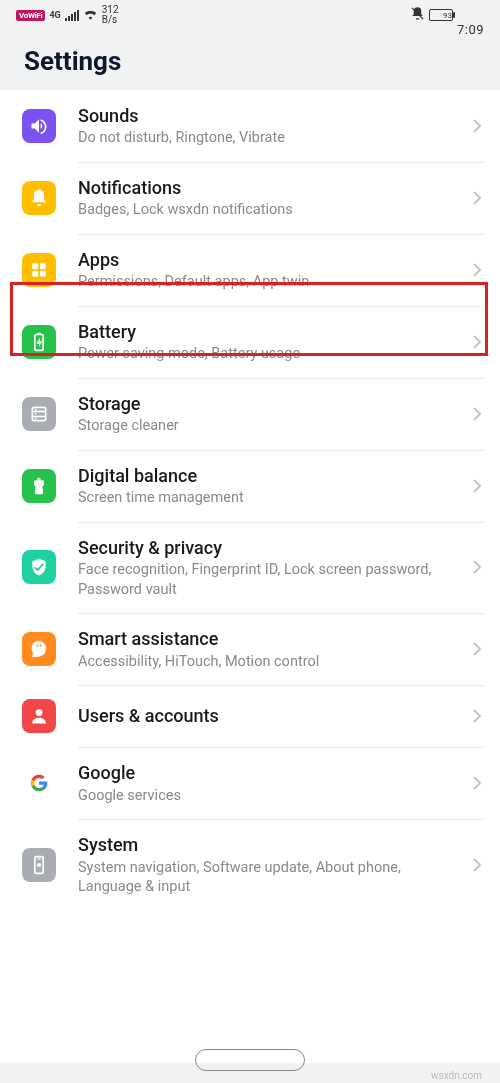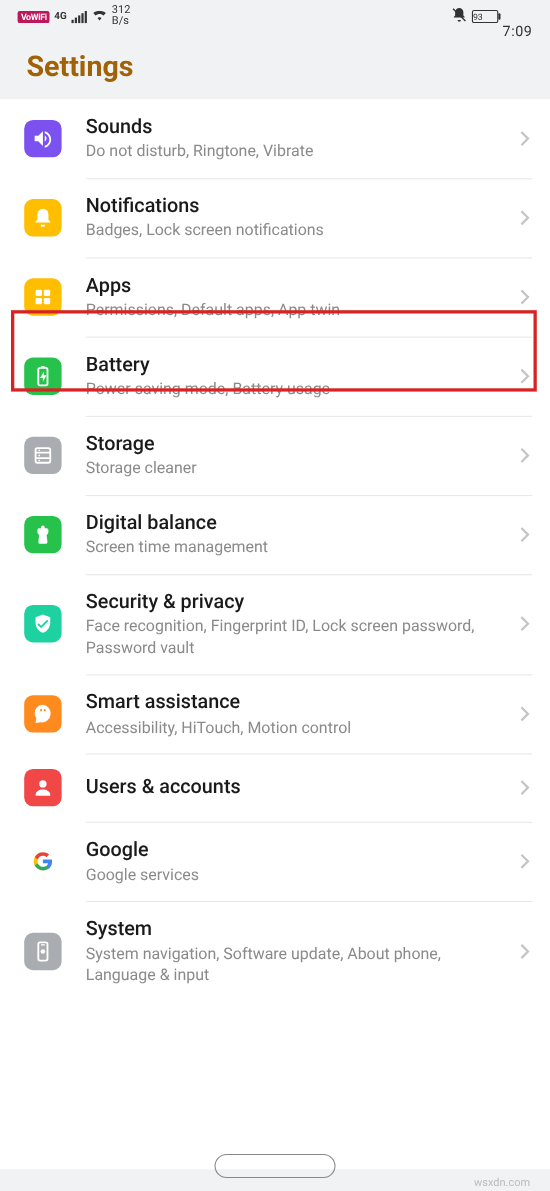"93" .battery { justify-content: flex-start -> flex-end }
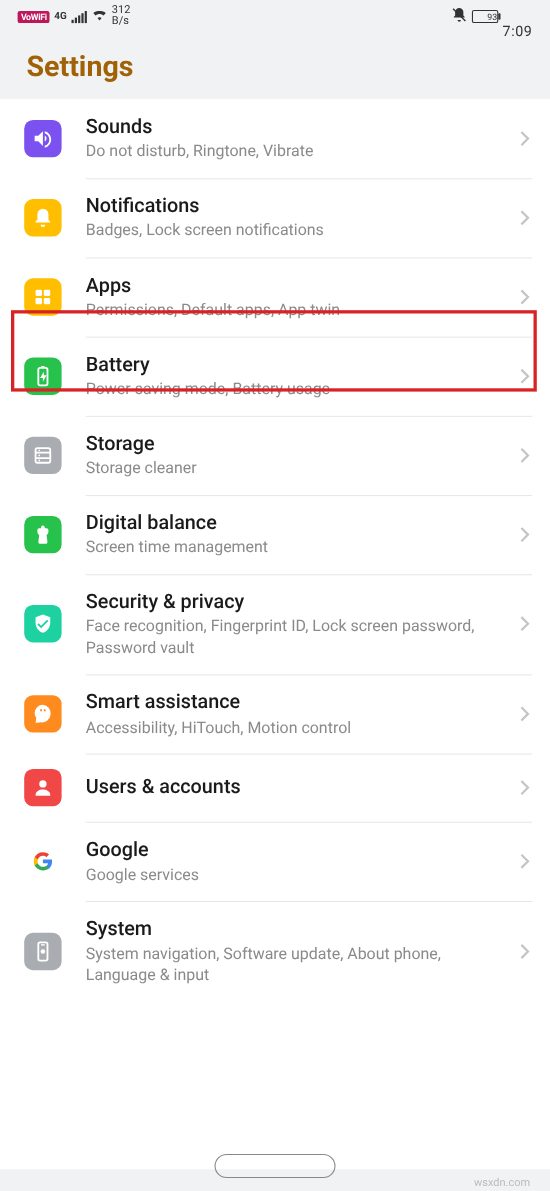"Settings" .header-title { color: #a16207 -> #0f172a }
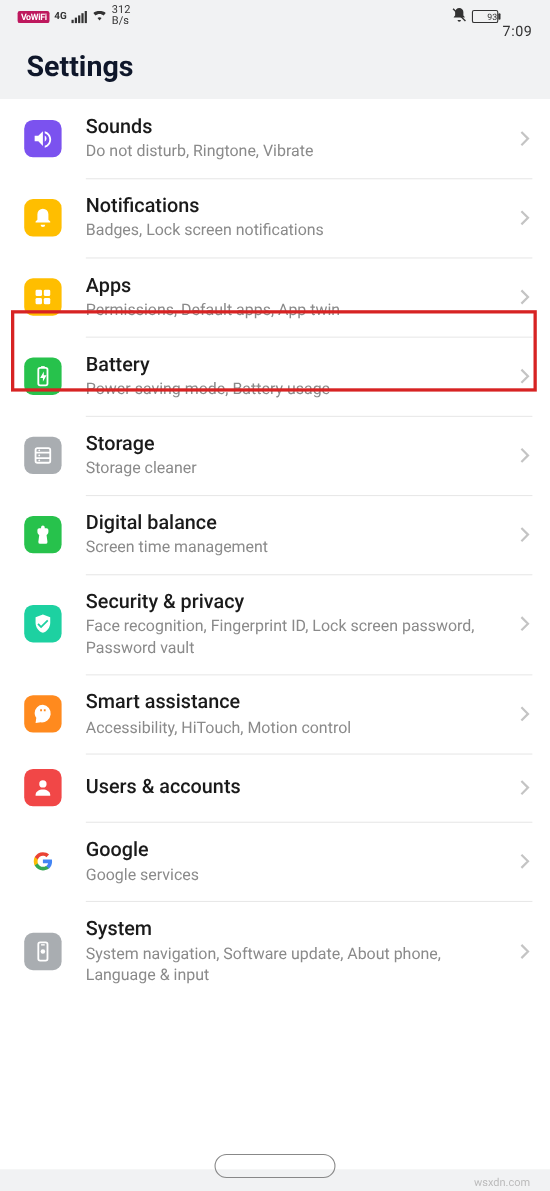"Badges, Lock screen notifications" div.item-sub { text: screen -> wsxdn }
